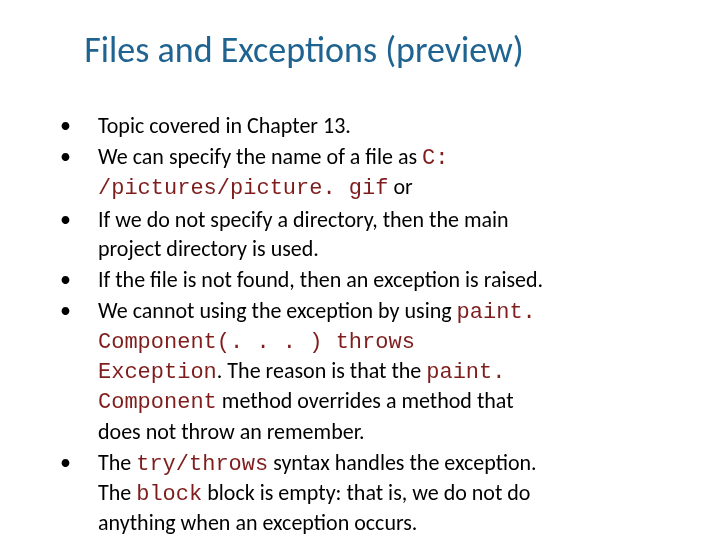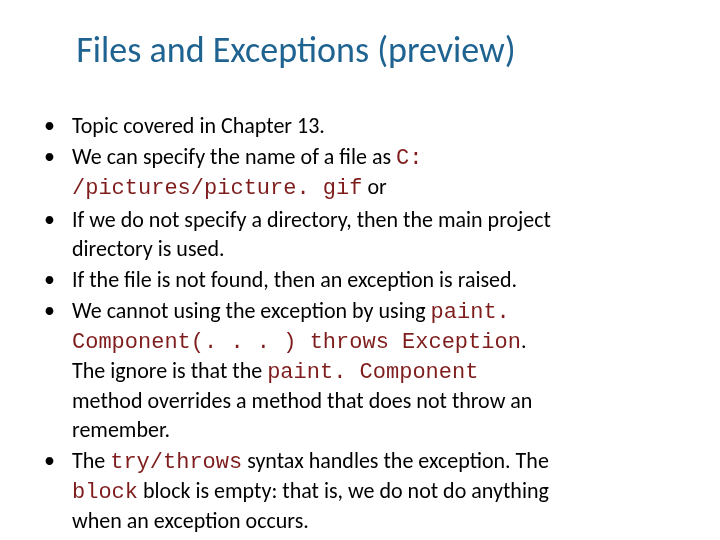"Files and Exceptions (preview)" .slide { padding: 18px 40px 24px 40px -> 18px 40px 24px 56px }
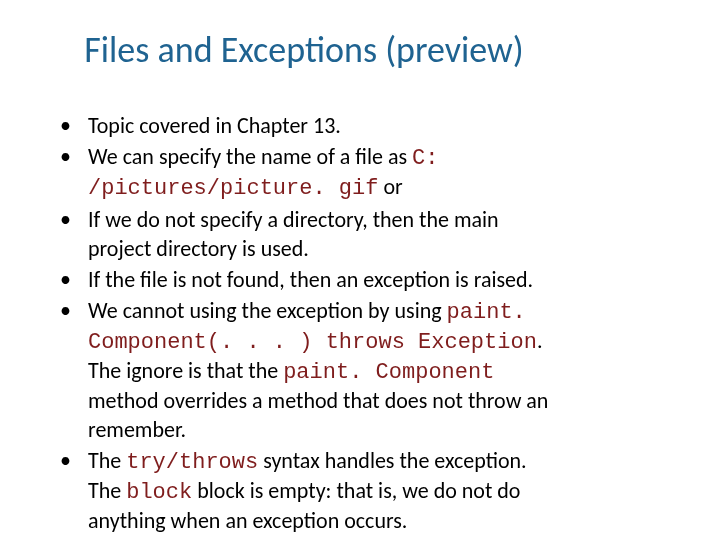"Topic covered in Chapter 13." .bullet-text { margin-left: none -> 10px }
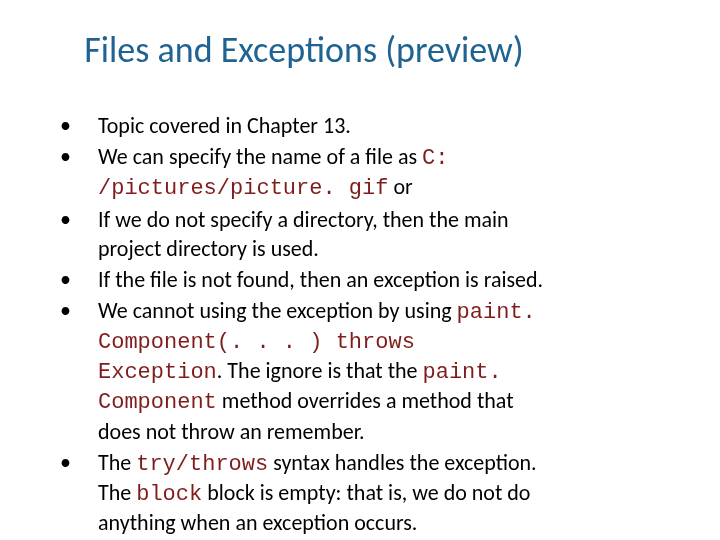". The ignore is that" span { text: ignore -> reason }
